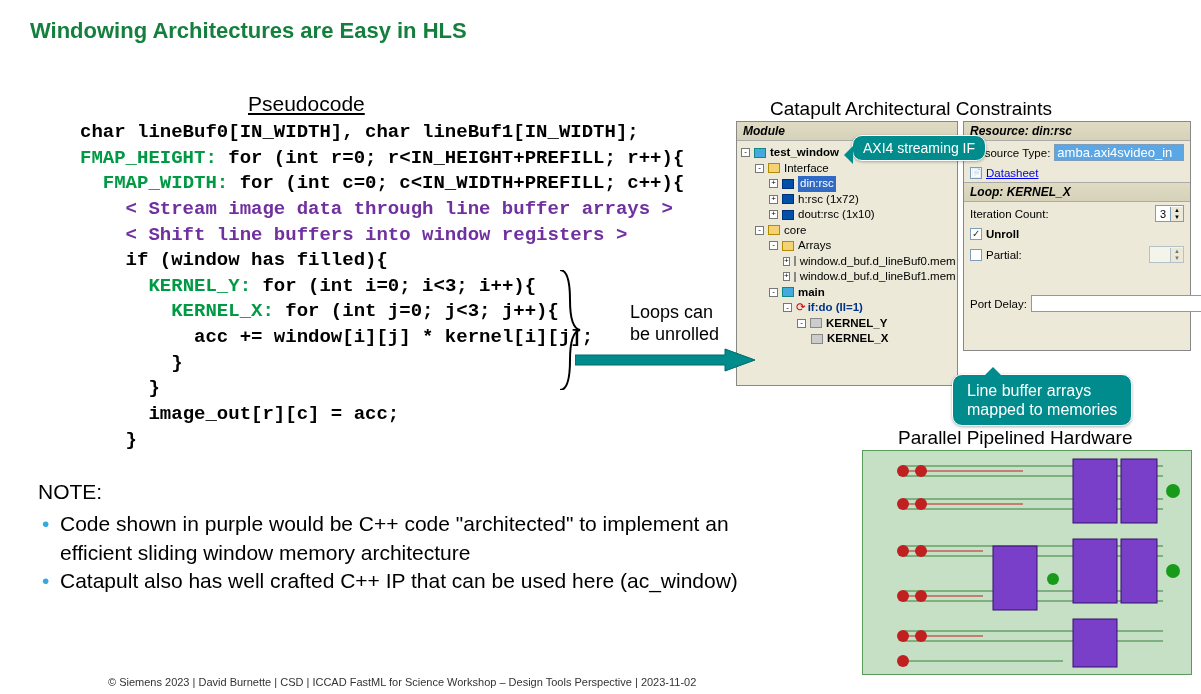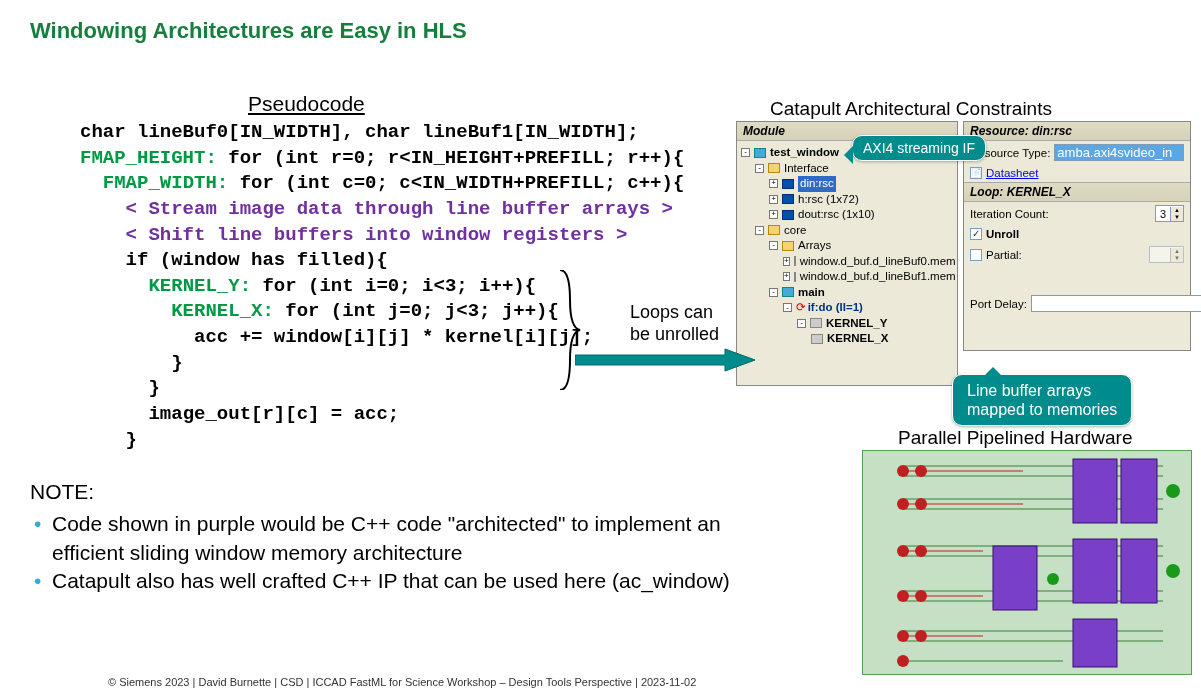"NOTE:" .note-block { left: 30px -> 38px }
